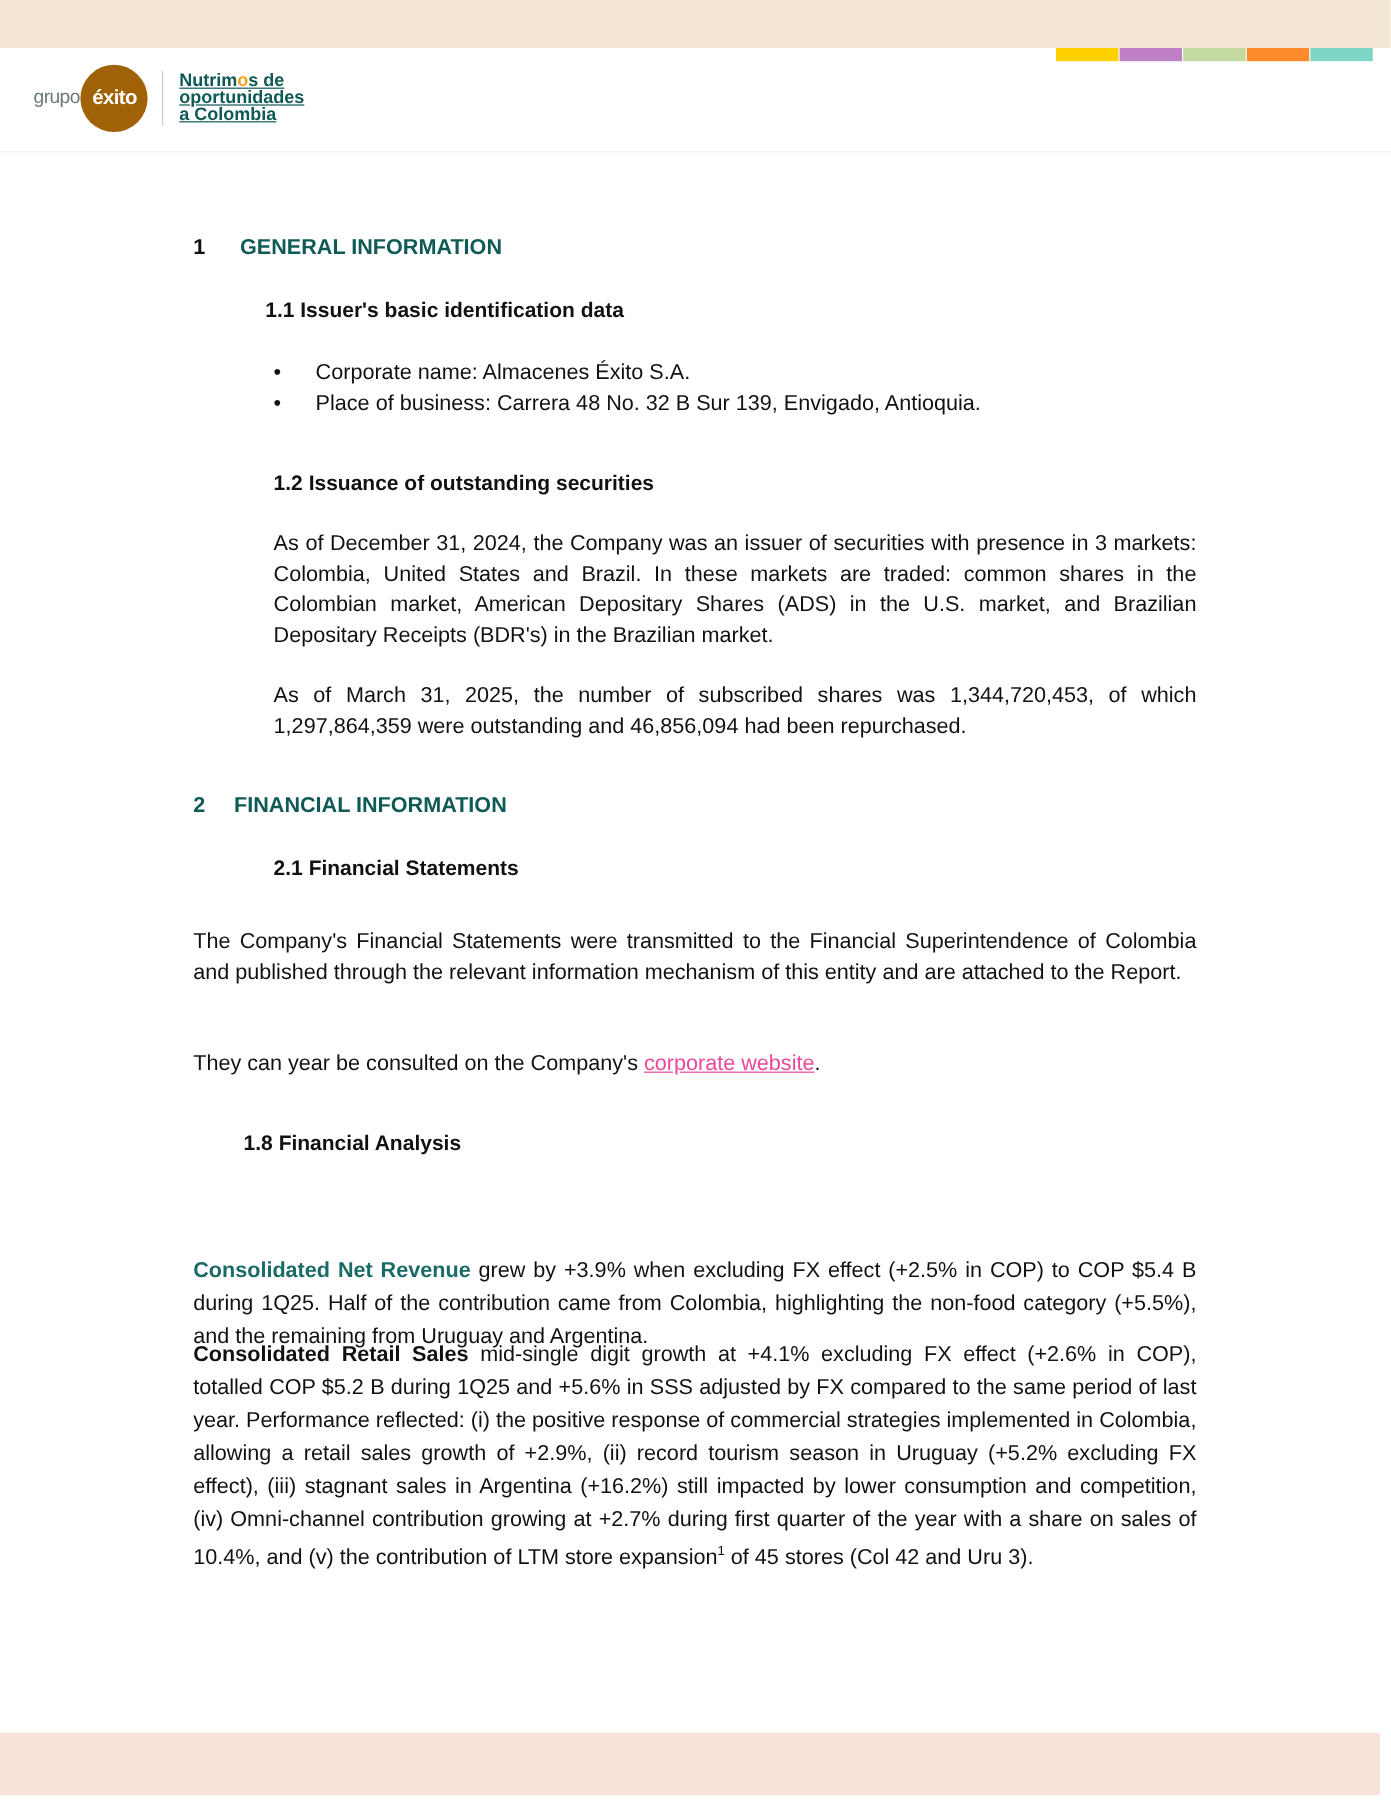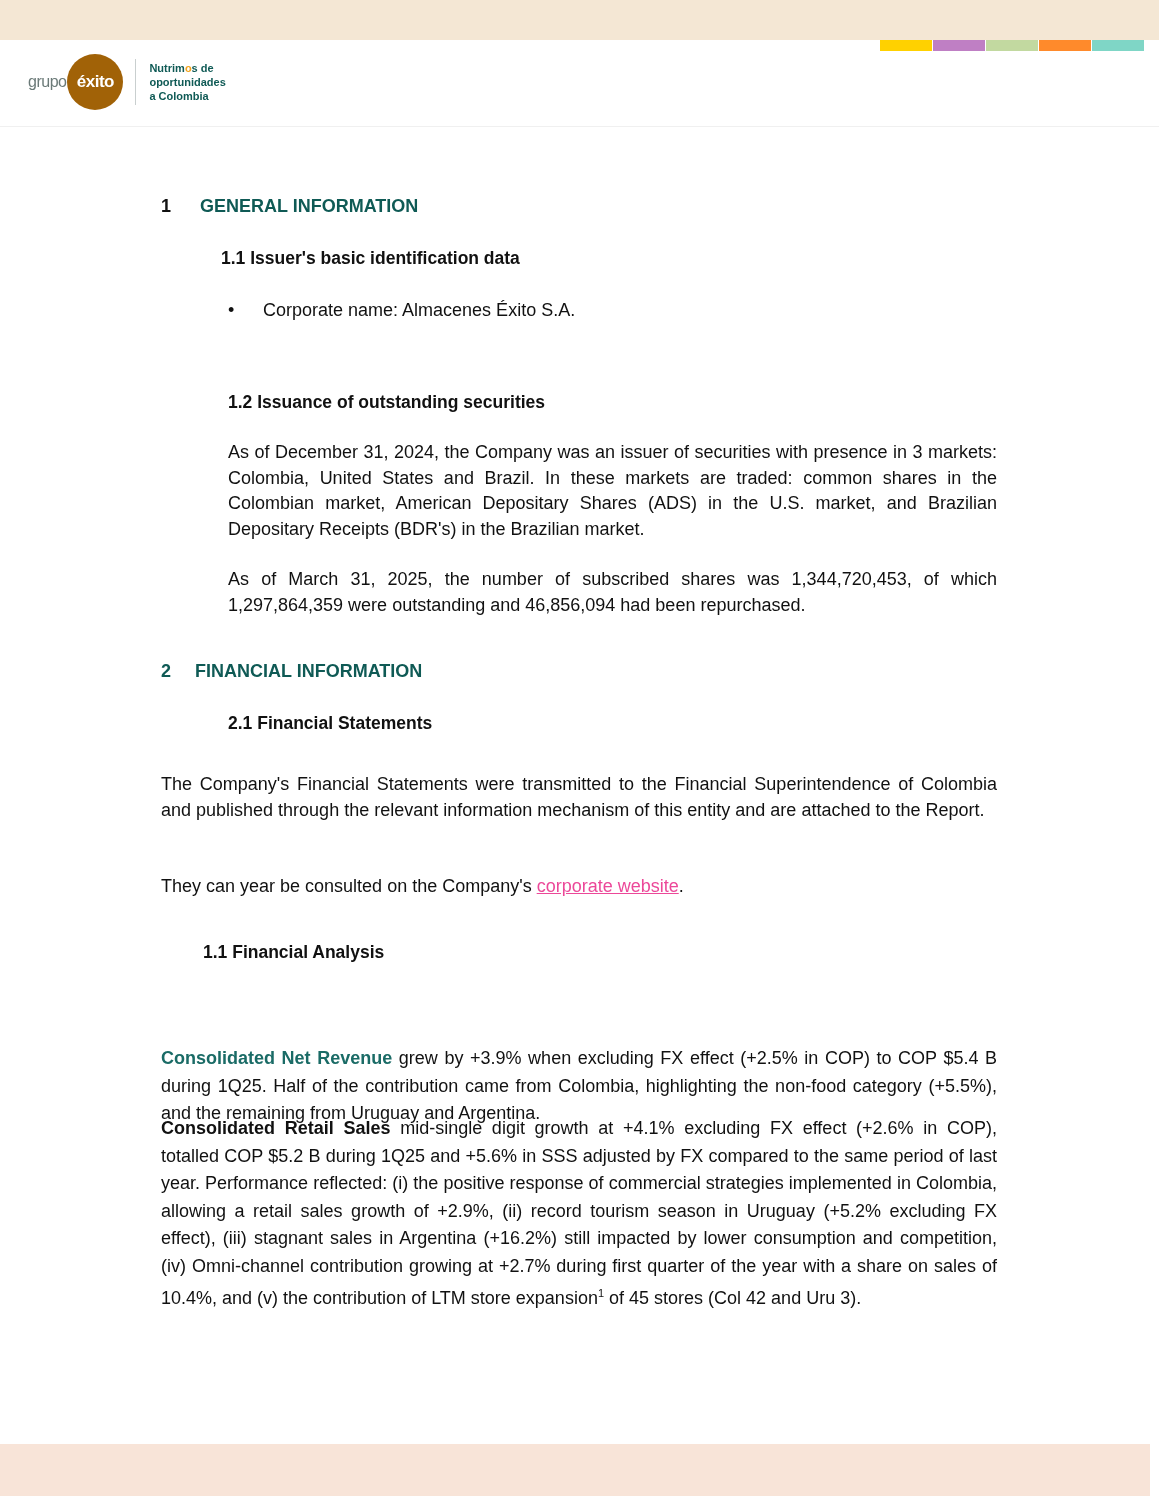"Nutrimos de" .logo-tagline { font-size: 11px -> 15px; text-decoration: none -> underline }
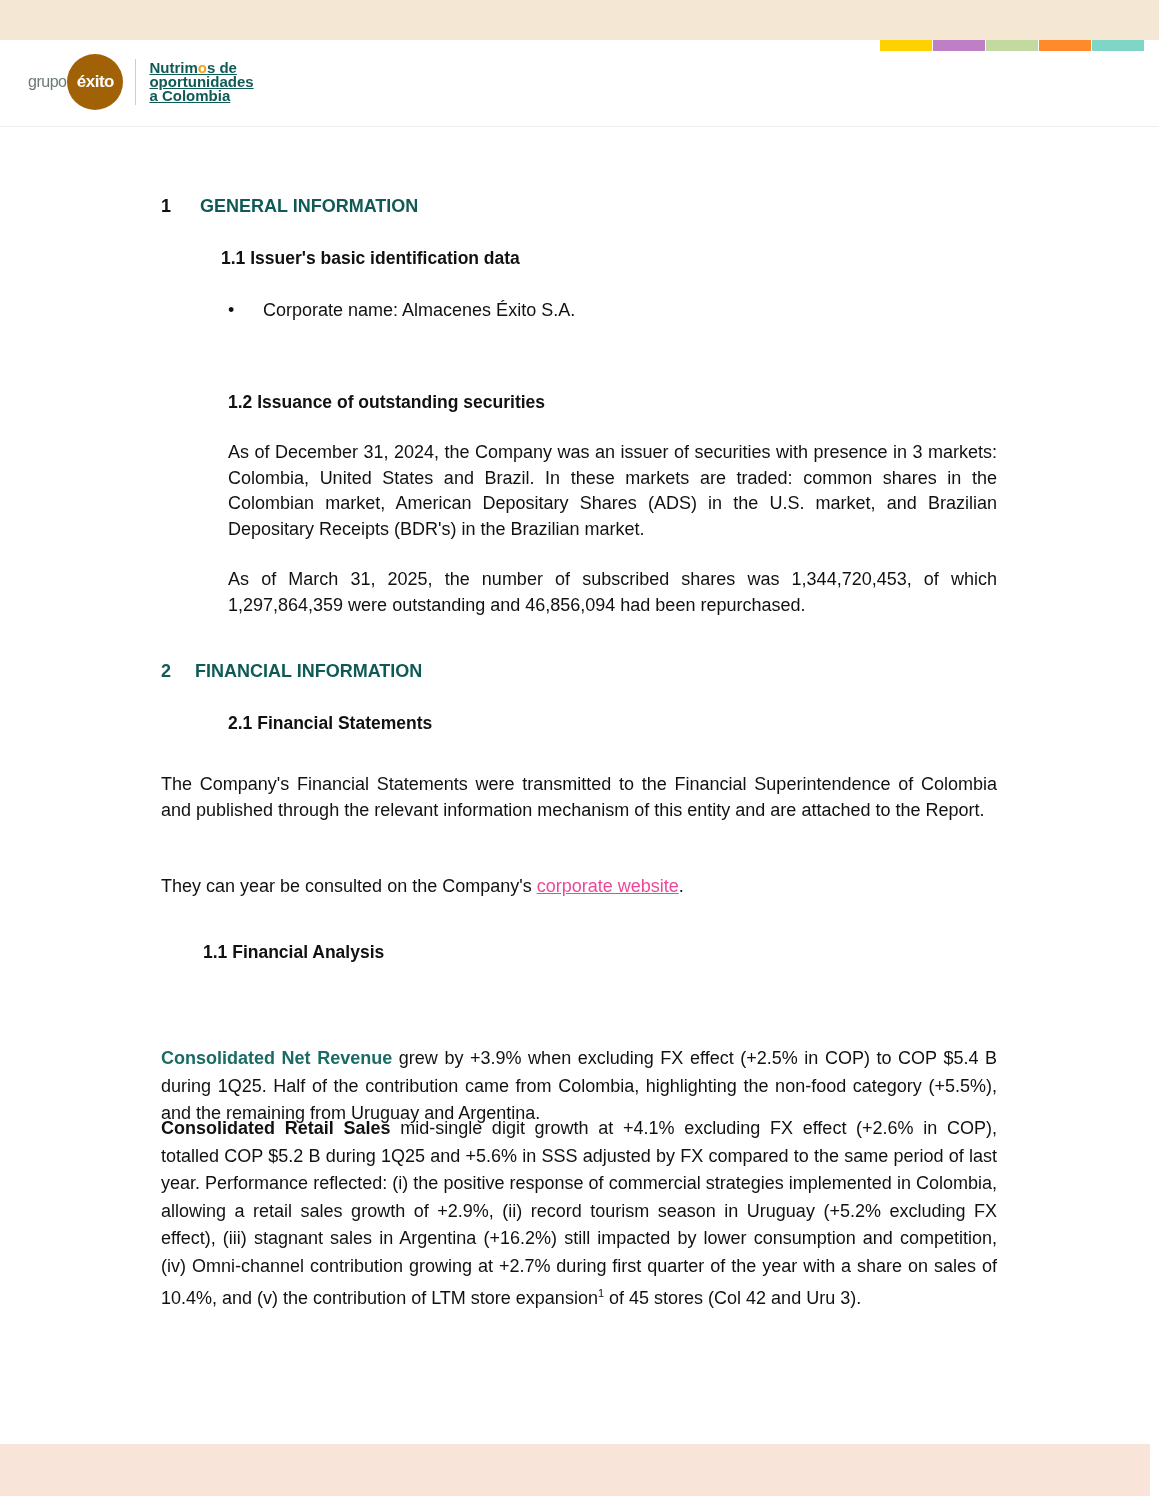"Place of business: Carrera 48" li { html: none -> <li>Place of business: Carrera 48 No. 32 B Sur 139, Envigado, Antioquia.</li> }
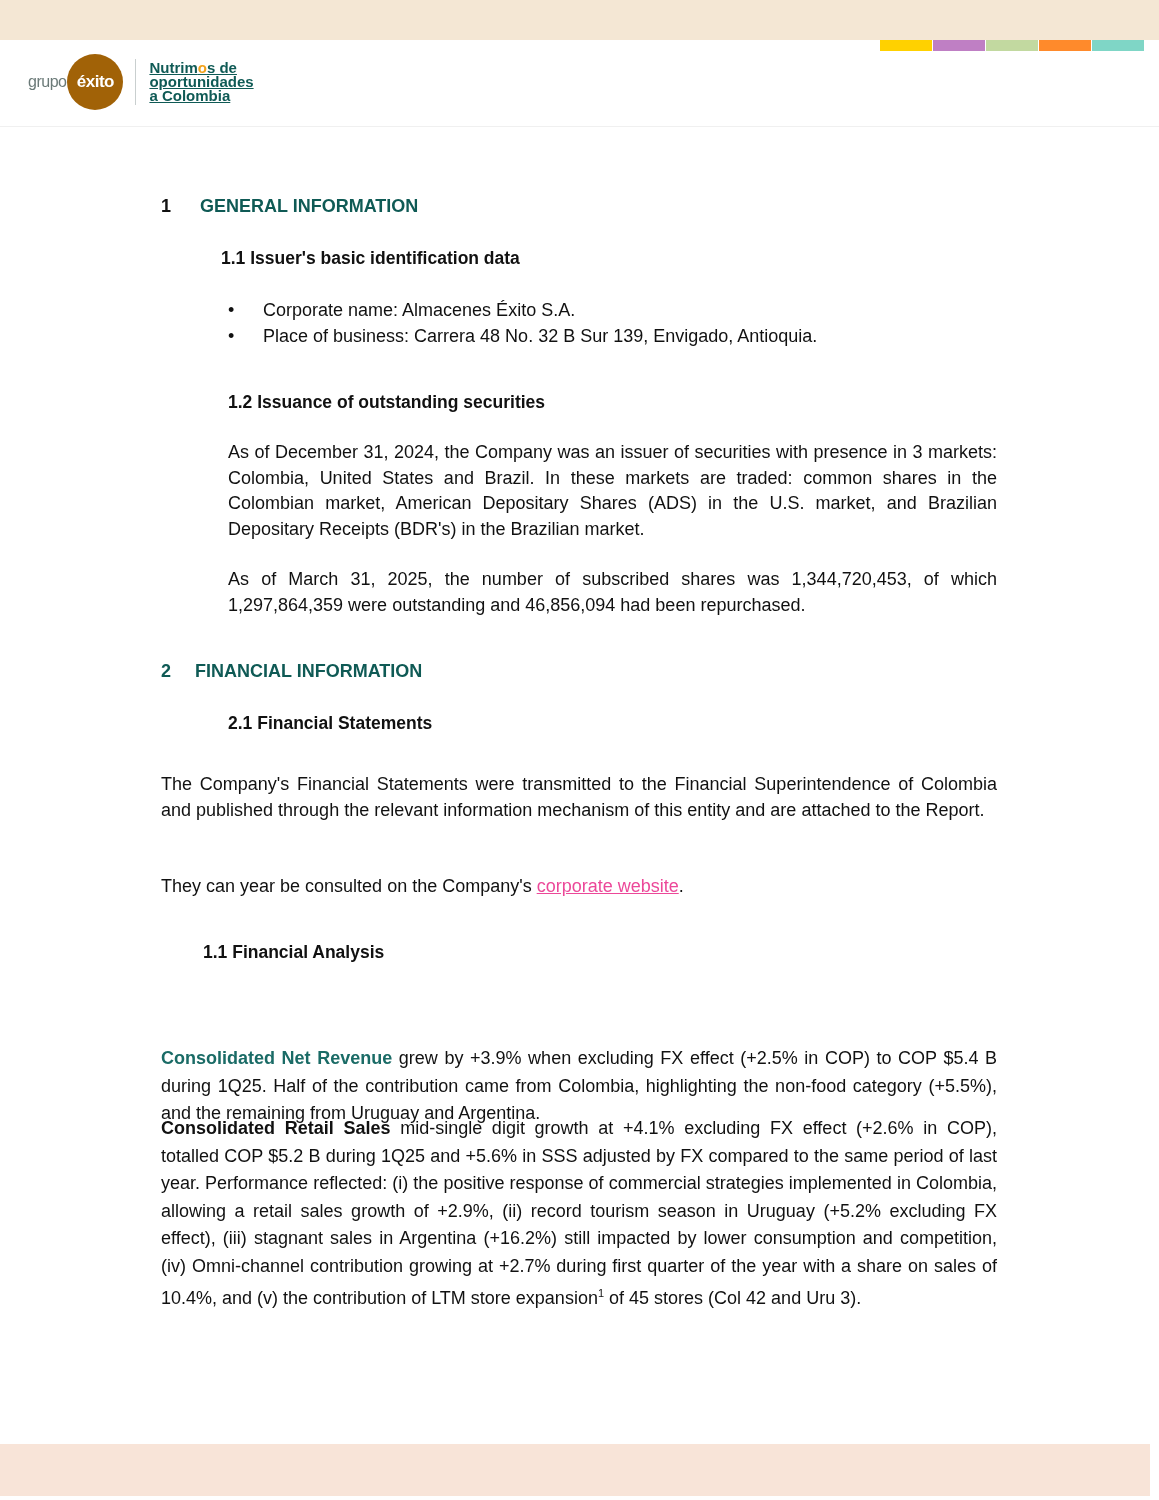"1.1 Financial Analysis" div.abs { text: 1.1 -> 1.8 }
